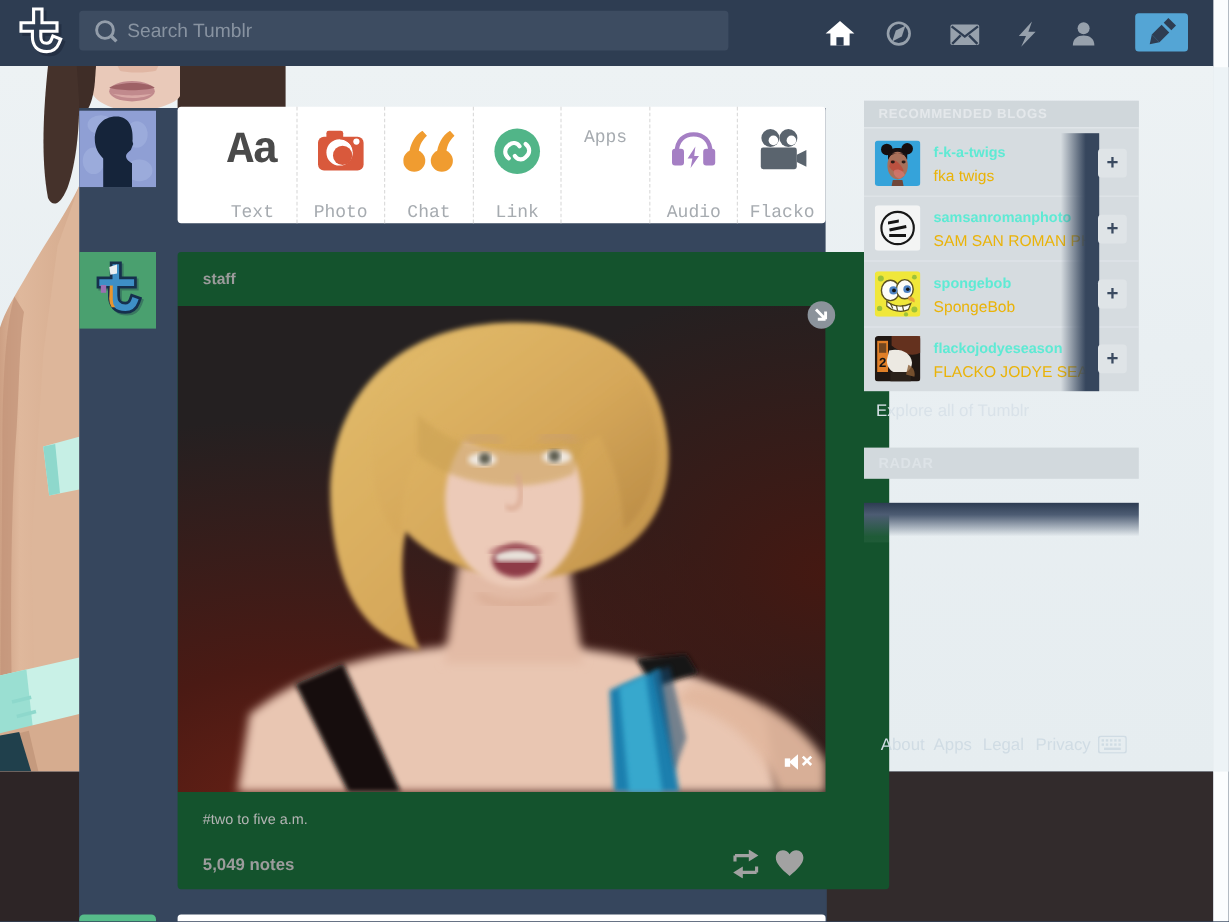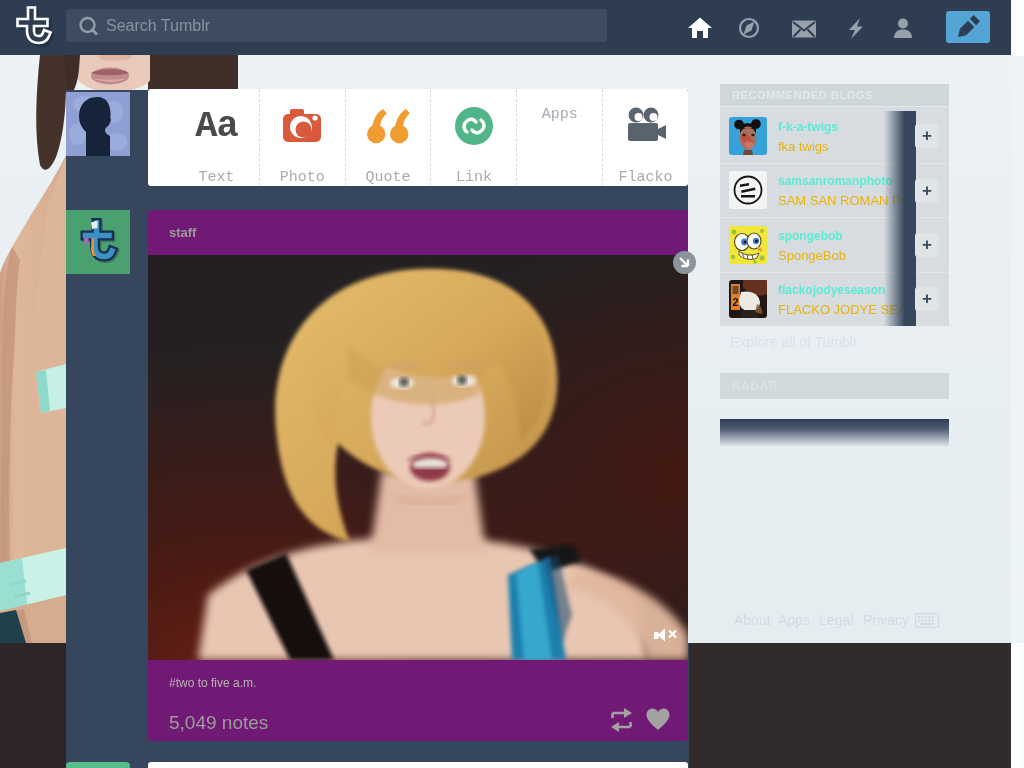"Quote" div.lb { text: Quote -> Chat }
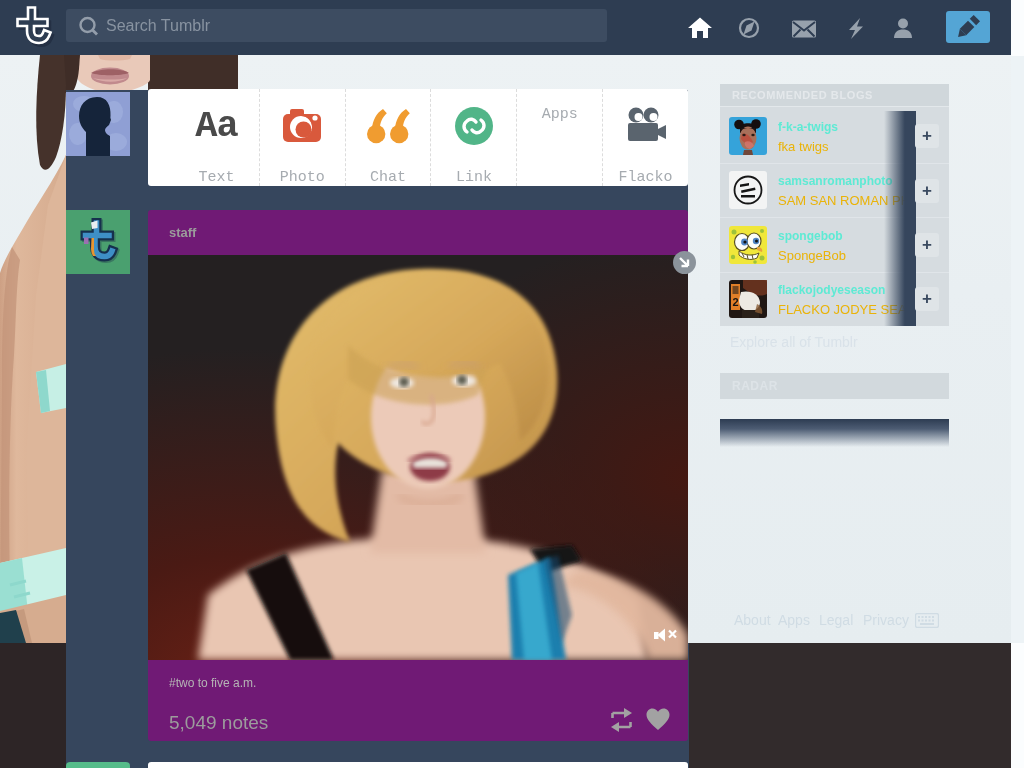"Audio" div.cell { html: none -> <div> <div> <svg> <path></path> <rect></rect> <rect></rect> <path></path> </svg> </div> <div>Audio</div> </div> }
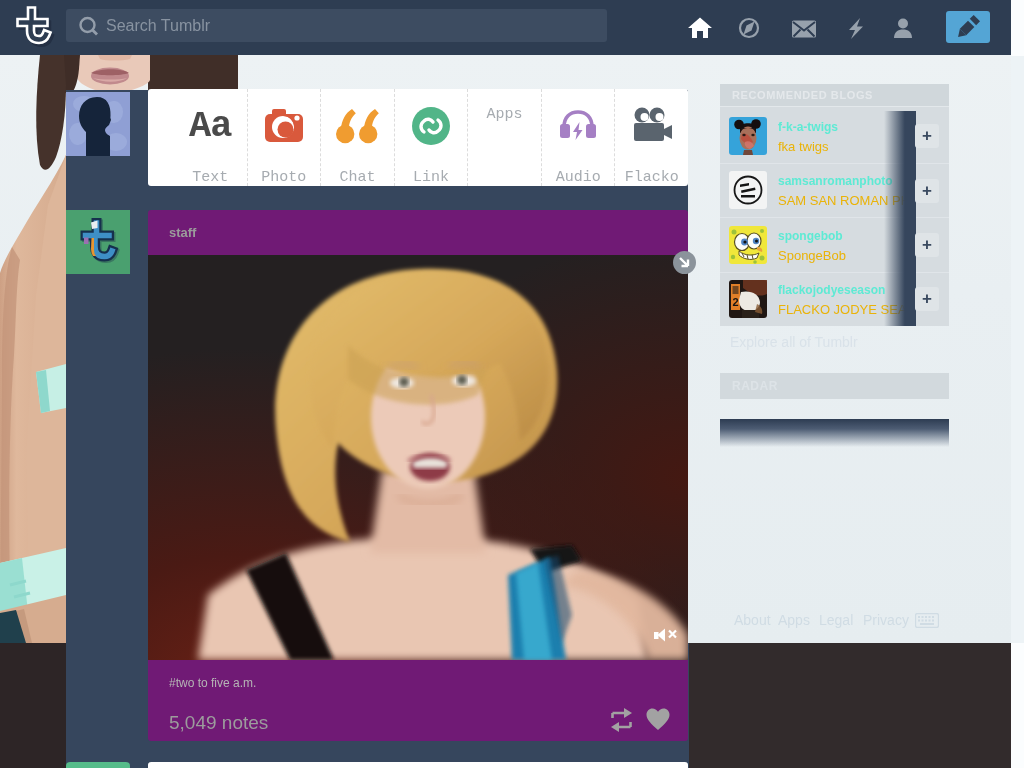"staff" div.abs { background: #701a75 -> #14532d; width: 540px -> 593px }
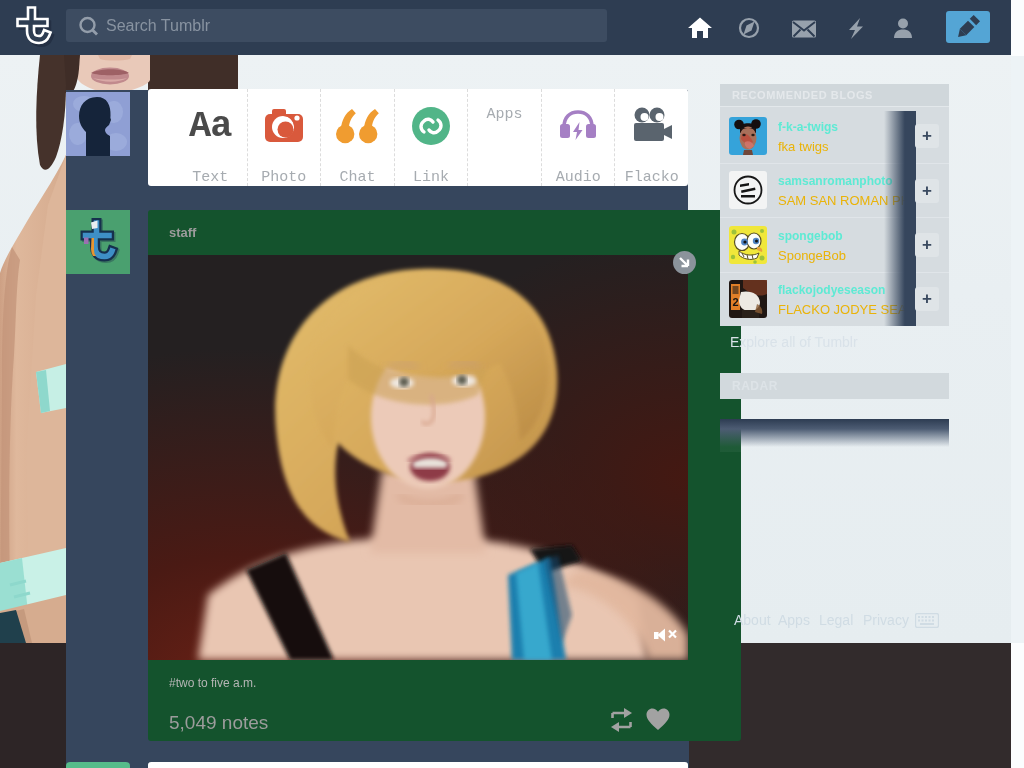"5,049 notes" div { font-size: 19px -> 14px; font-weight: normal -> bold }
